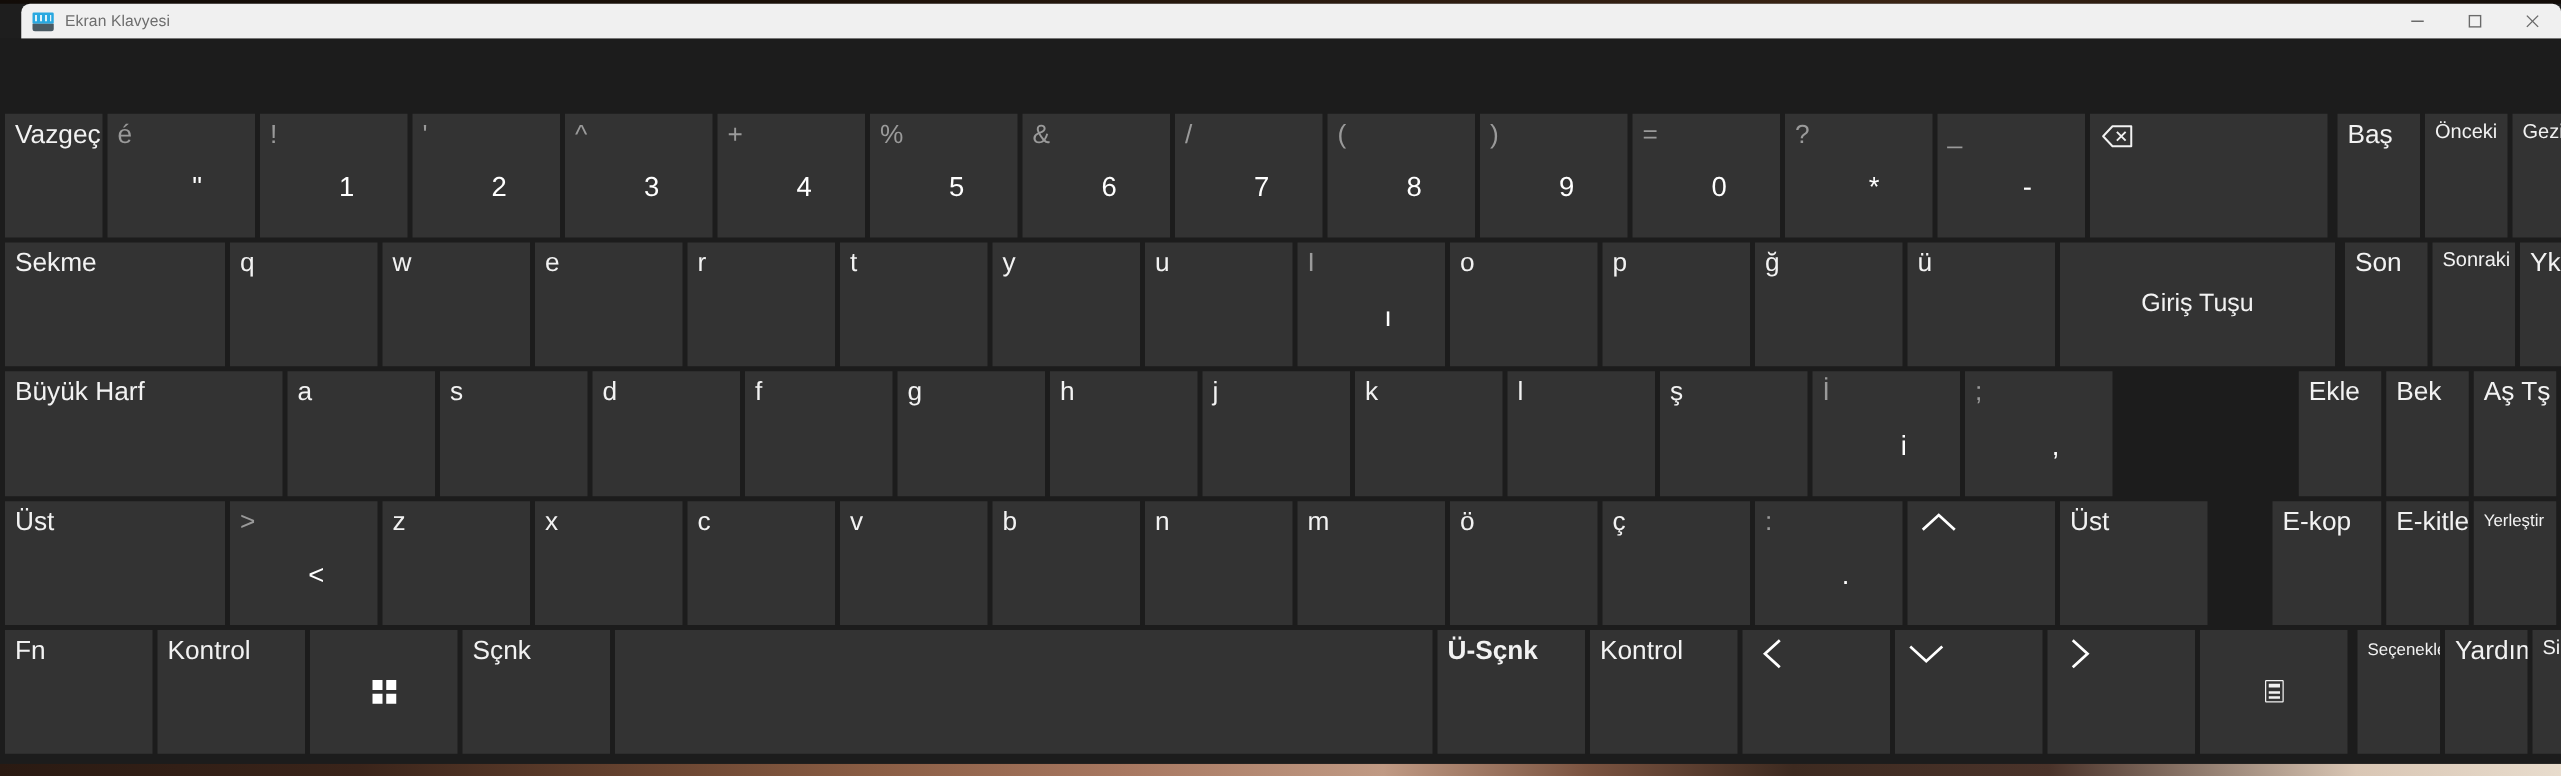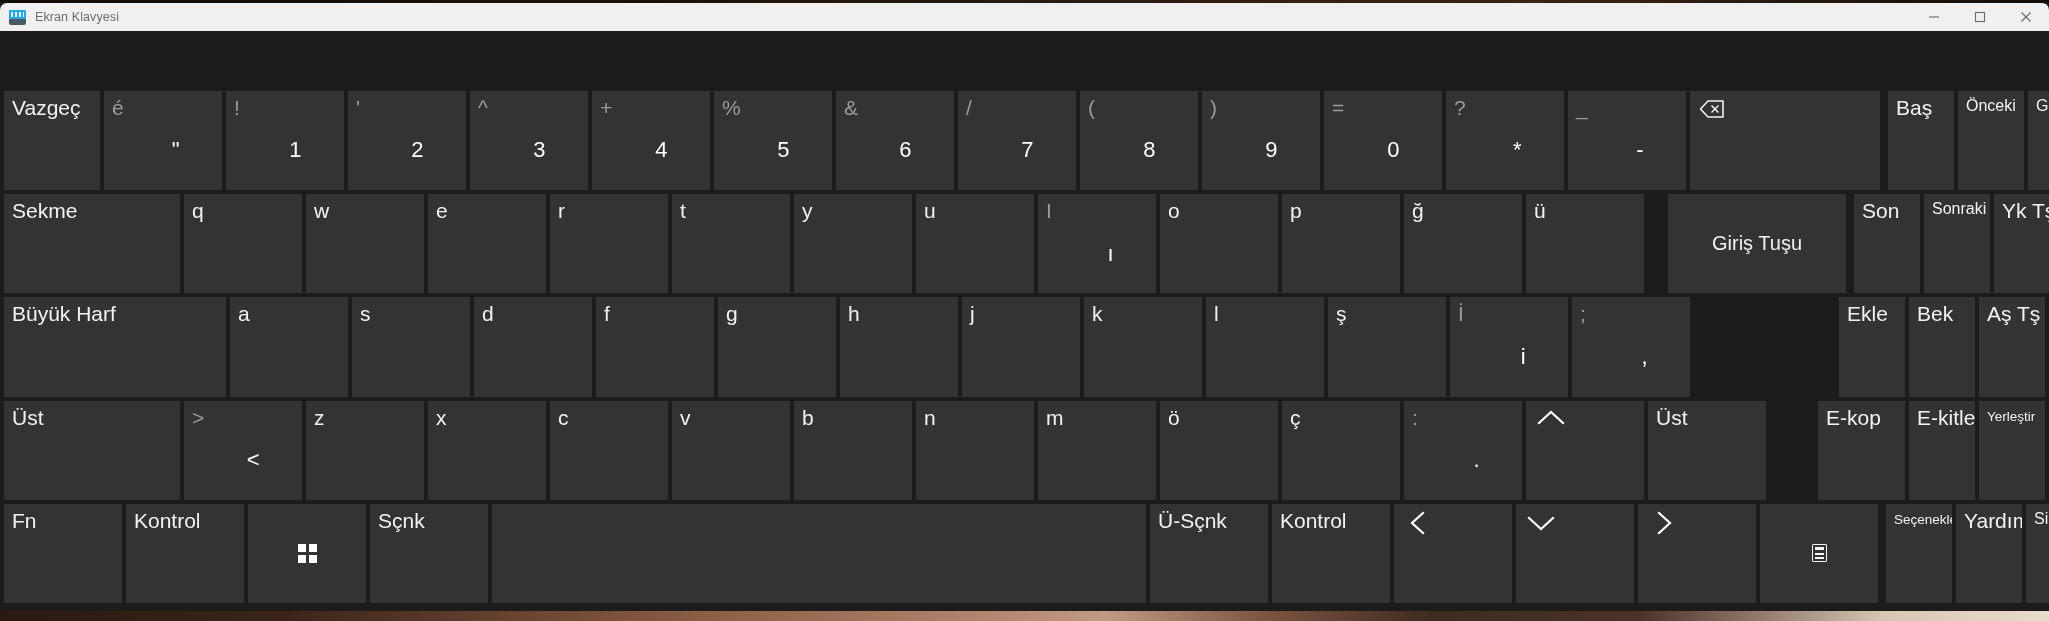"Ekran Klavyesi" #titlebar { margin-left: none -> 17px }
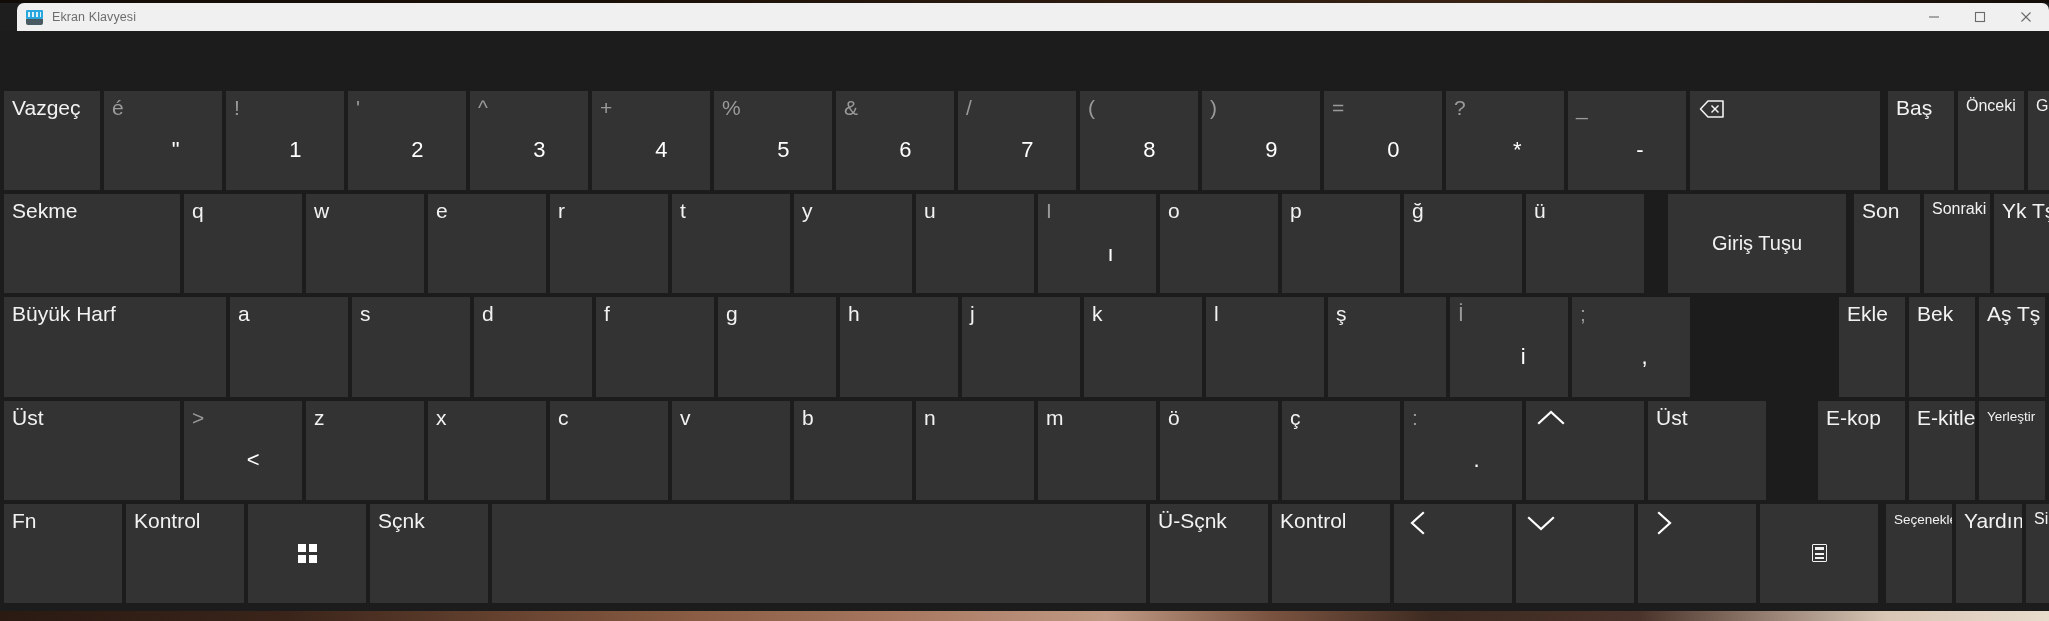"Vazgeç" div.key { width: 96px -> 78px }
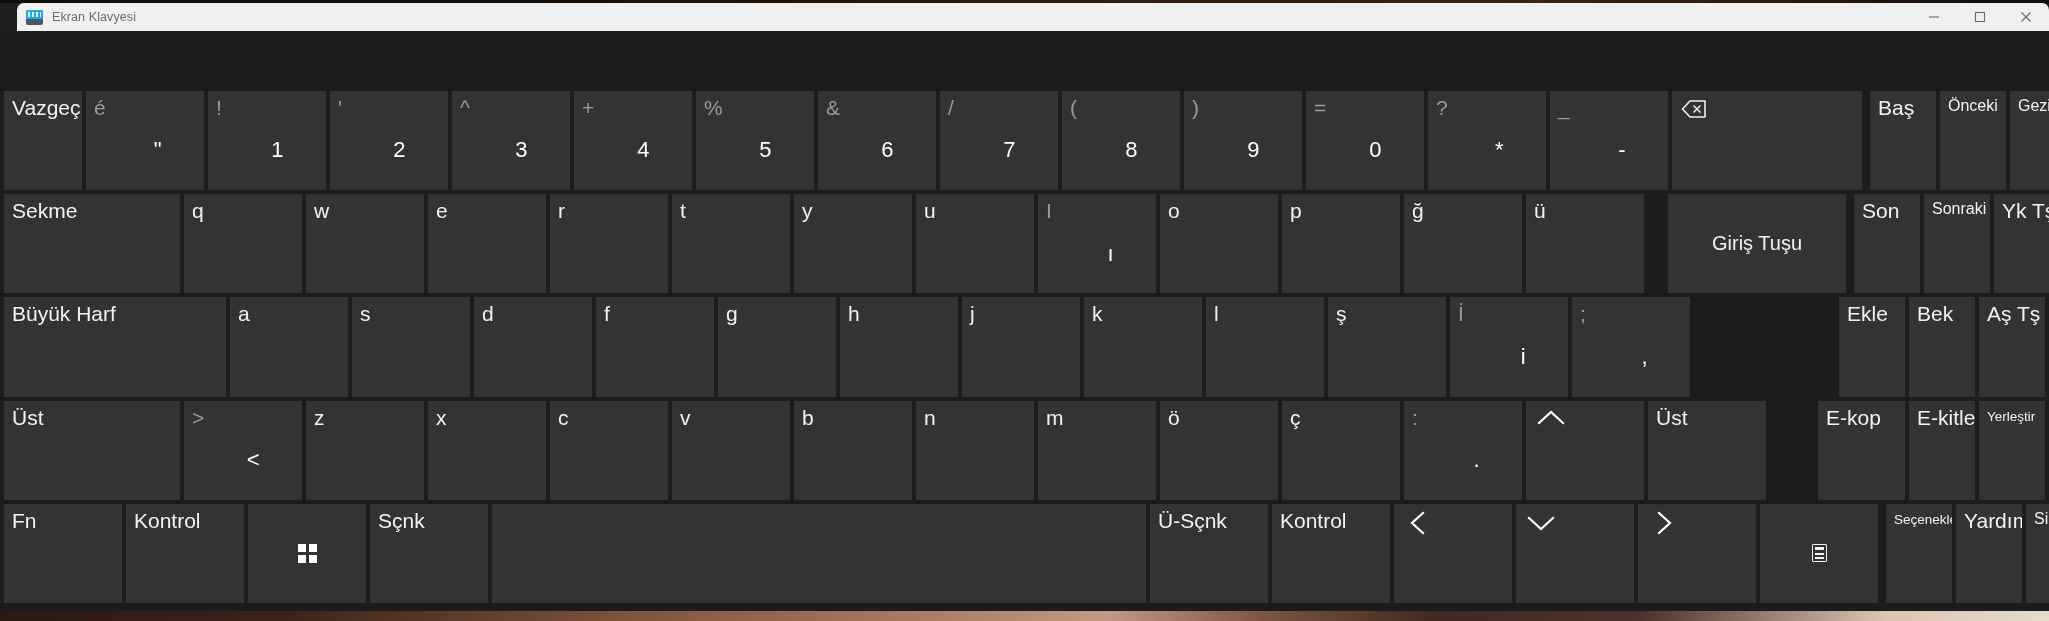"Giriş Tuşu" div.key { margin-left: 20px -> none; width: 178px -> 220px }
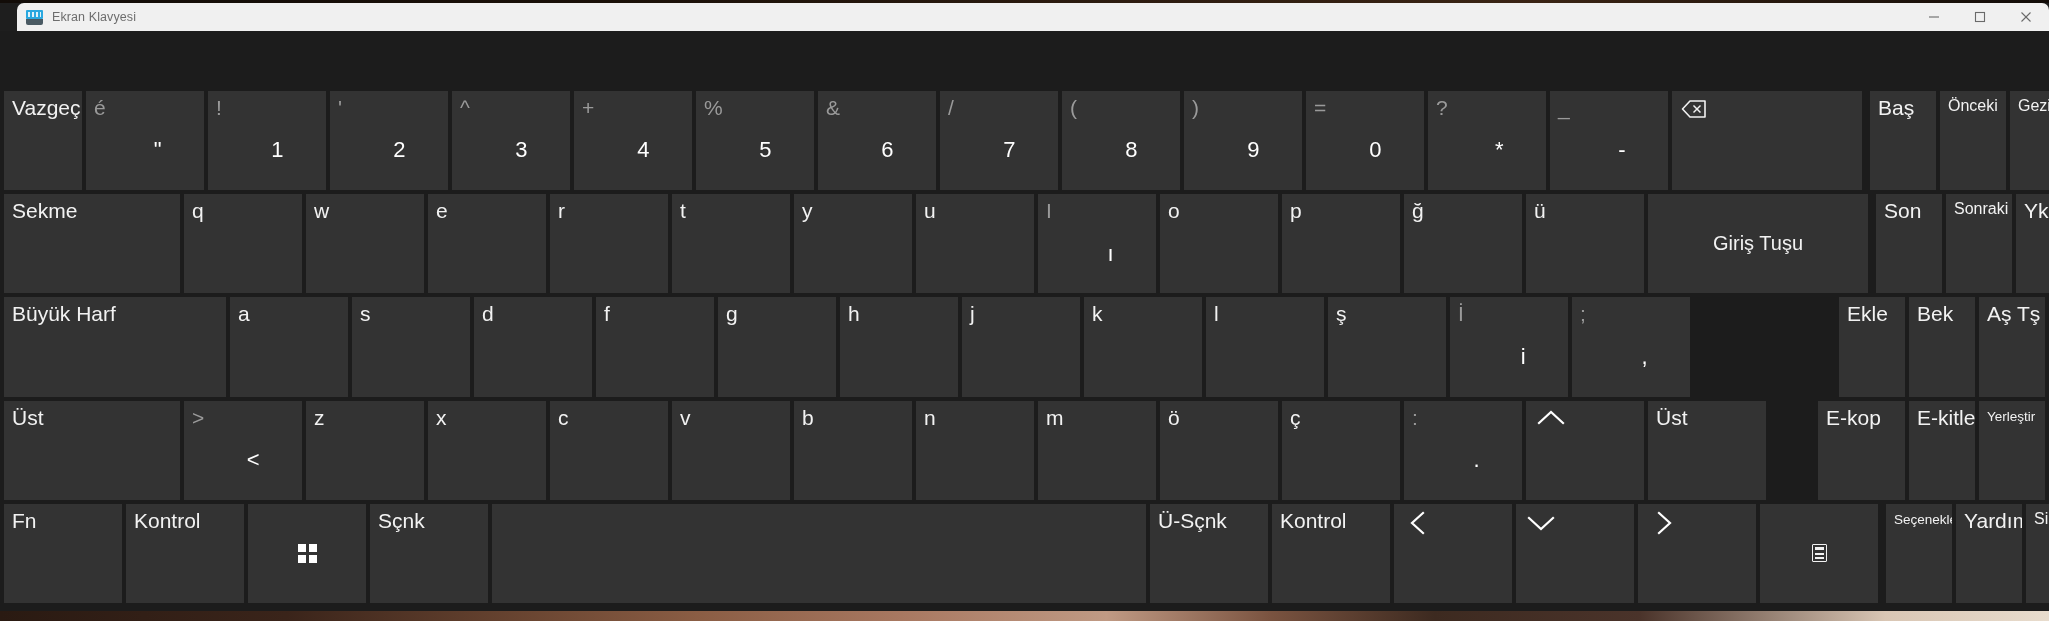"Ü-Sçnk" div.key { font-weight: none -> bold }
